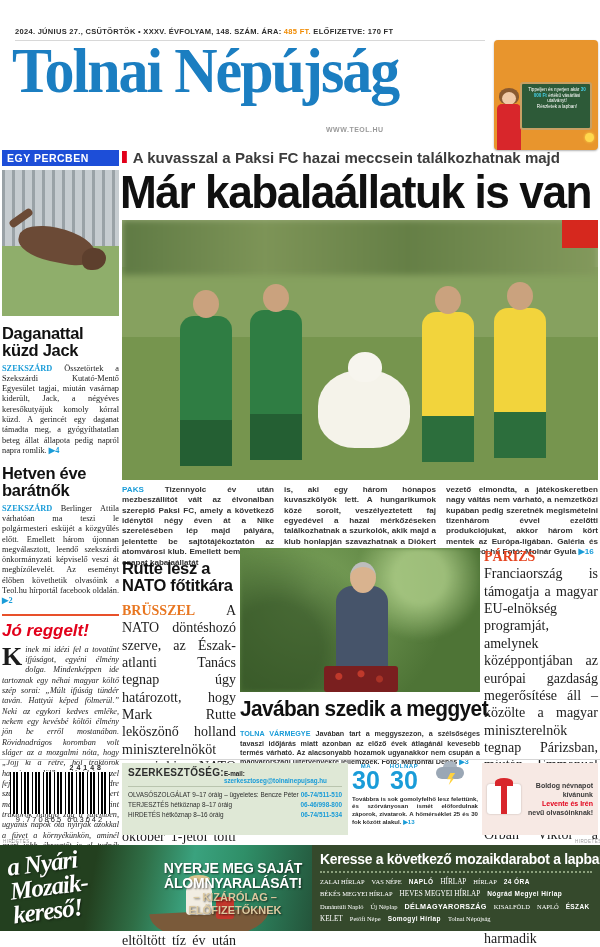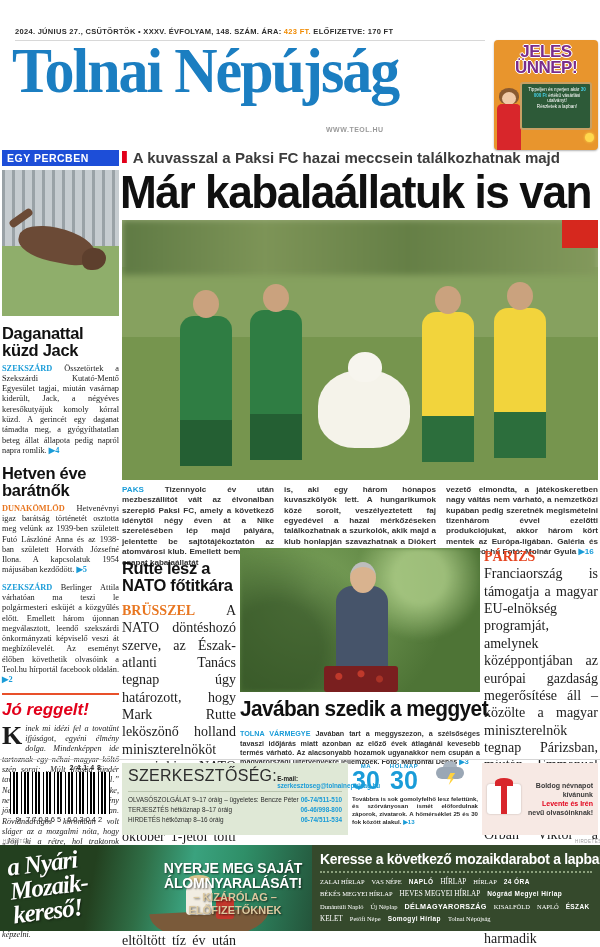"423 FT." span.price { text: 423 -> 485 }
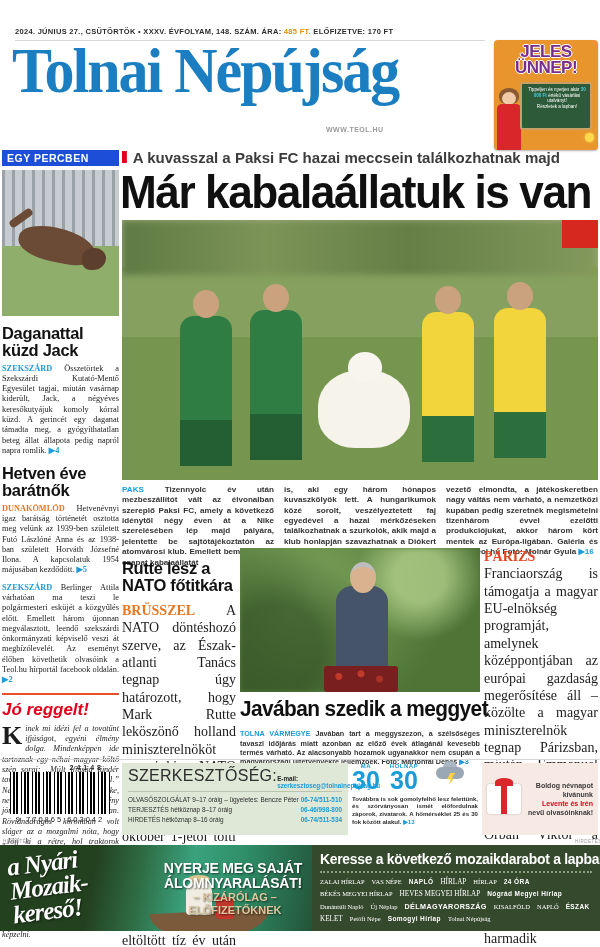"JELES" div.promo-title { html: <div> <div>JELES</div> <div>ÜNNEP!</div> </div> -> none }
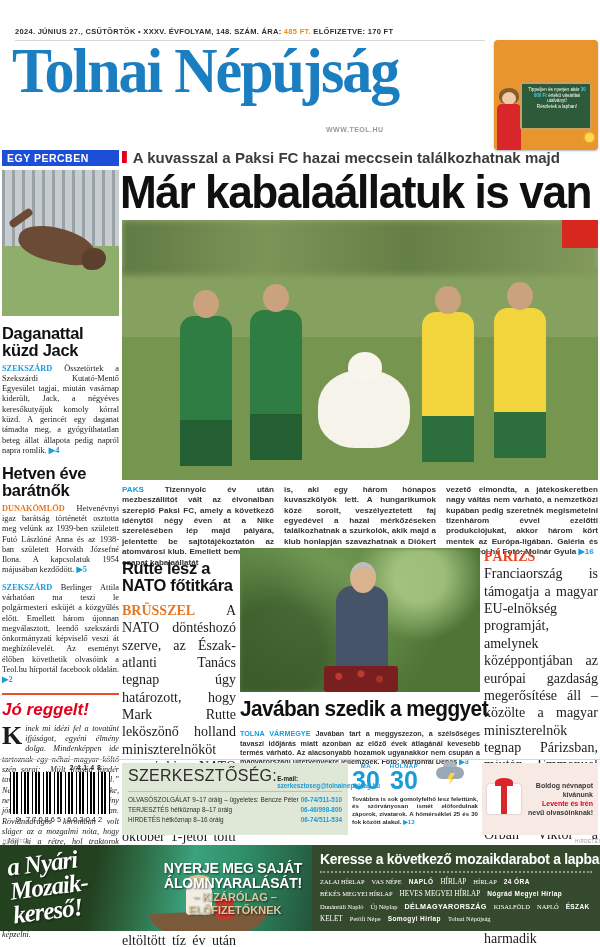"DUNAKÖMLŐD Hetvenévnyi igaz barátság" p.sb-body { html: <p> <span>DUNAKÖMLŐD</span> <span>Hetvenévnyi igaz barátság történetét osztotta meg velünk az 1939-ben született Futó Lászlóné Anna és az 1938-ban született Horváth Józsefné Ilona. A kapcsolatuk 1954 májusában kezdődött.</span> <span>▶5</span> </p> -> none }
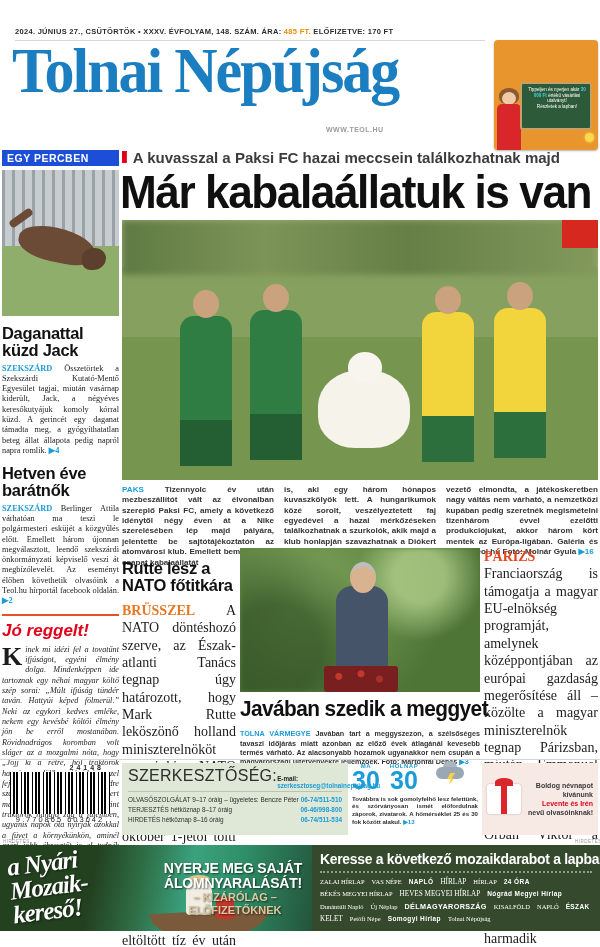"SZERKESZTŐSÉG:" .ed-title { font-size: 16px -> 10px; font-weight: normal -> bold }
